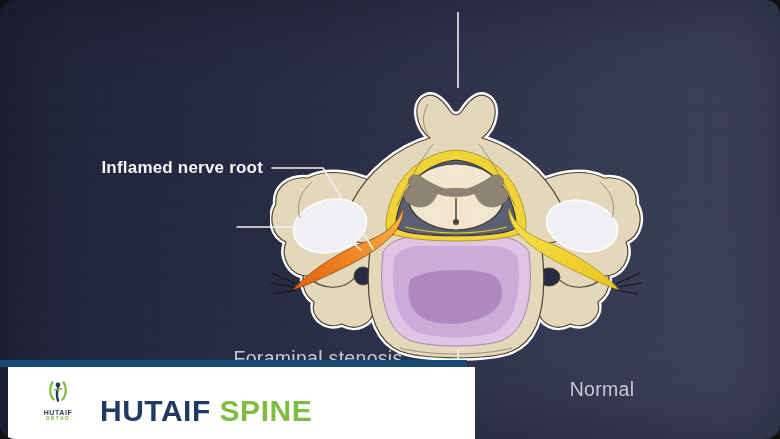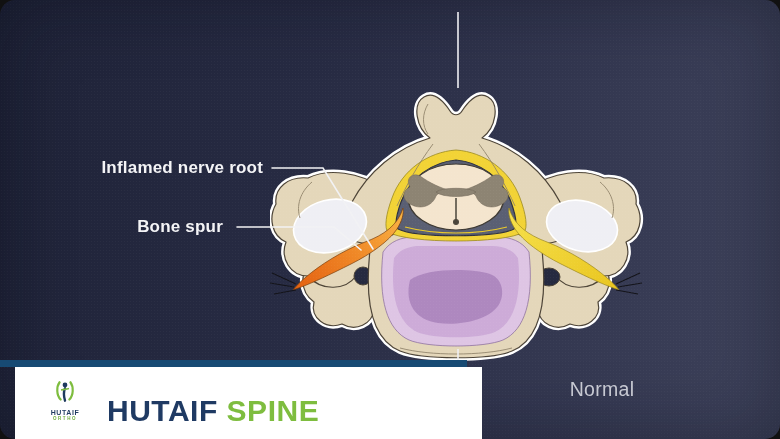"Bone spur" div.abs { html: <div>Bone spur</div> -> none }
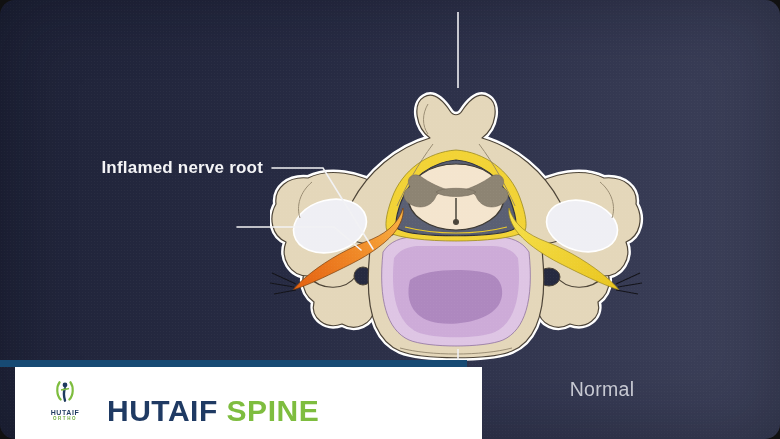"Foraminal stenosis" div.abs { html: none -> <div>Foraminal stenosis</div> }
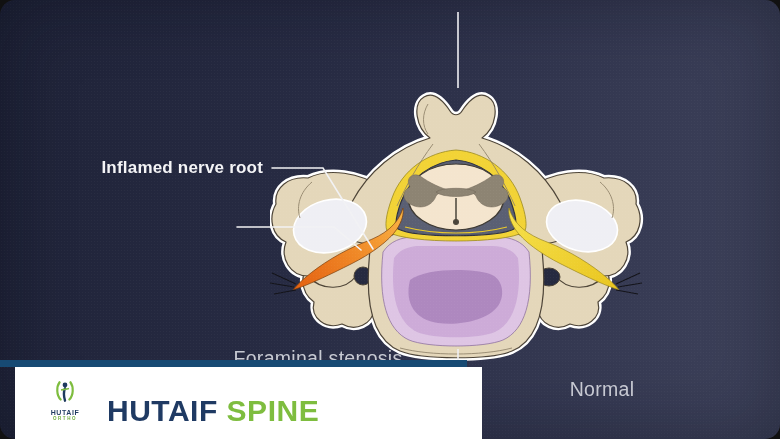"HUTAIF SPINE" #footer-panel { left: 15px -> 8px }
